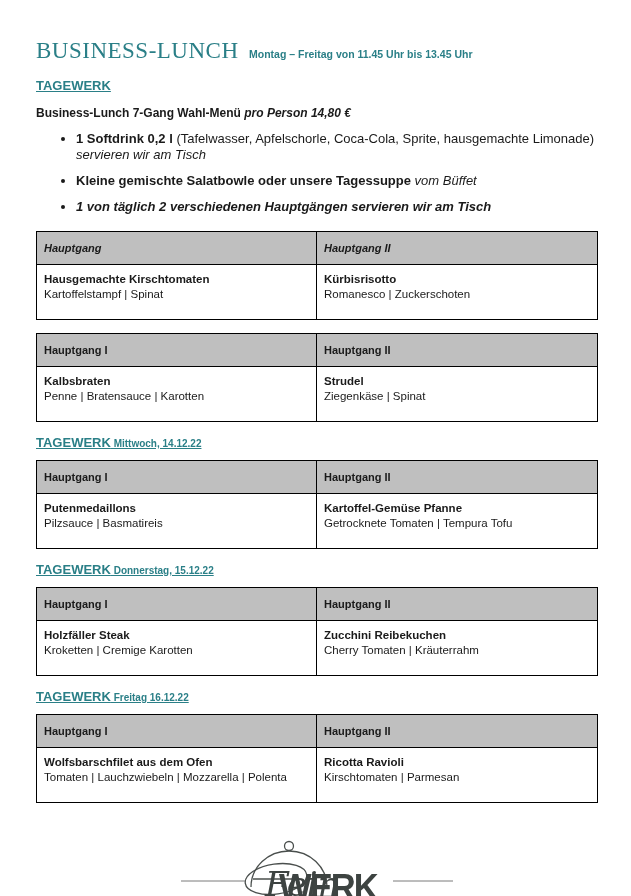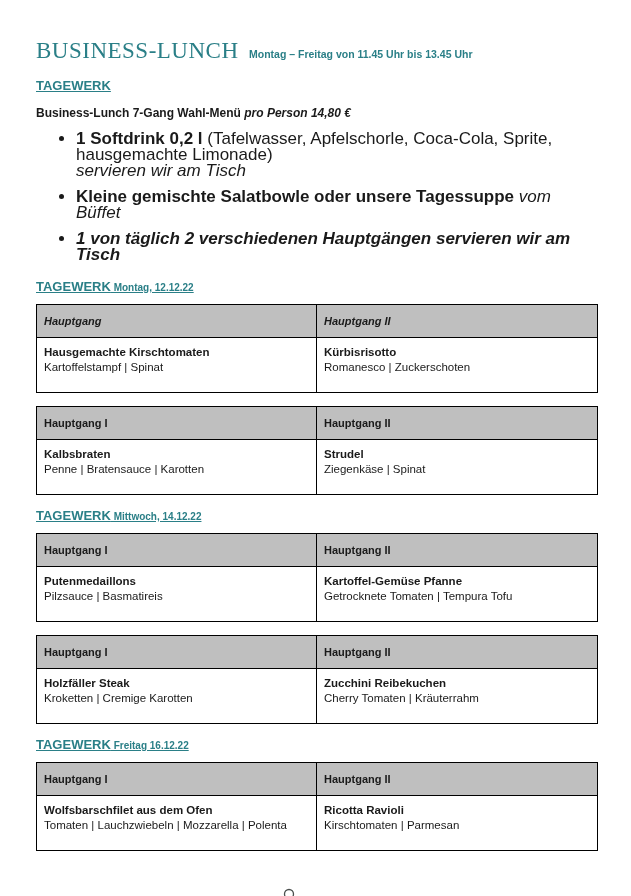"1 Softdrink 0,2 l (Tafelwasser," ul.intro-bullets li { font-size: 17px -> 13px }
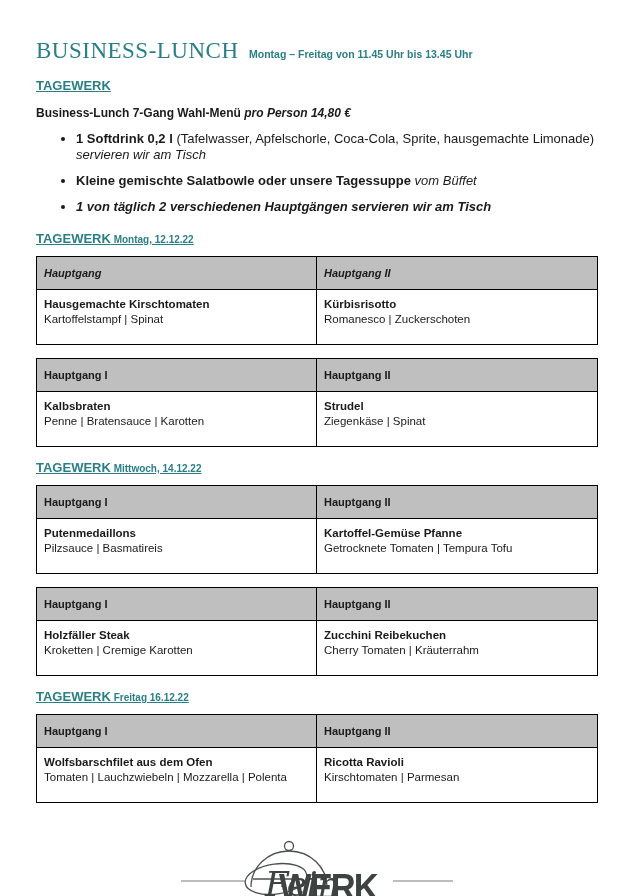"TAGEWERK Montag, 12.12.22" h3.day-heading { html: <h3><span>TAGEWERK</span><span> Montag, 12.12.22</span></h3> -> none }
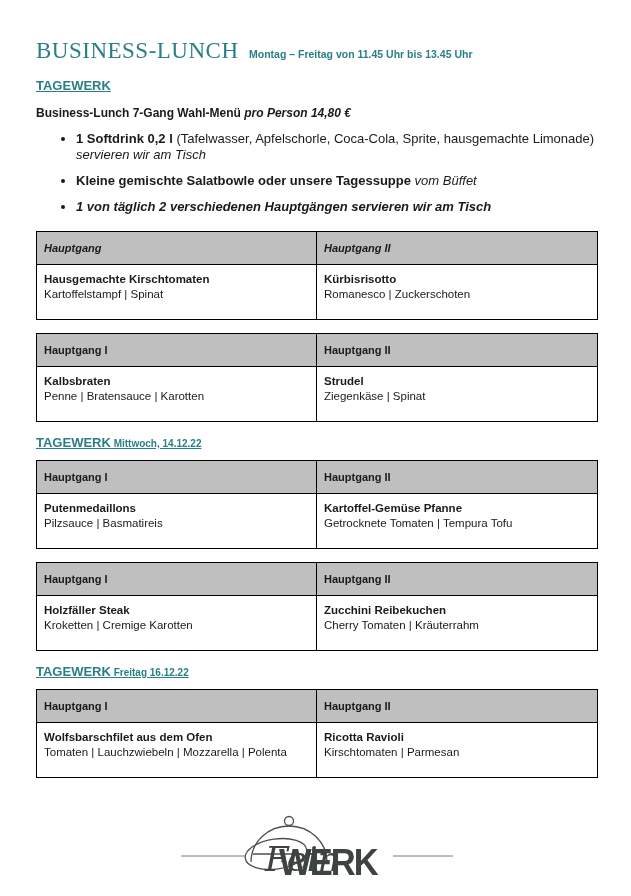"TAGEWERK Donnerstag, 15.12.22" h3.day-heading { html: none -> <h3><span>TAGEWERK</span><span> Donnerstag, 15.12.22</span></h3> }
